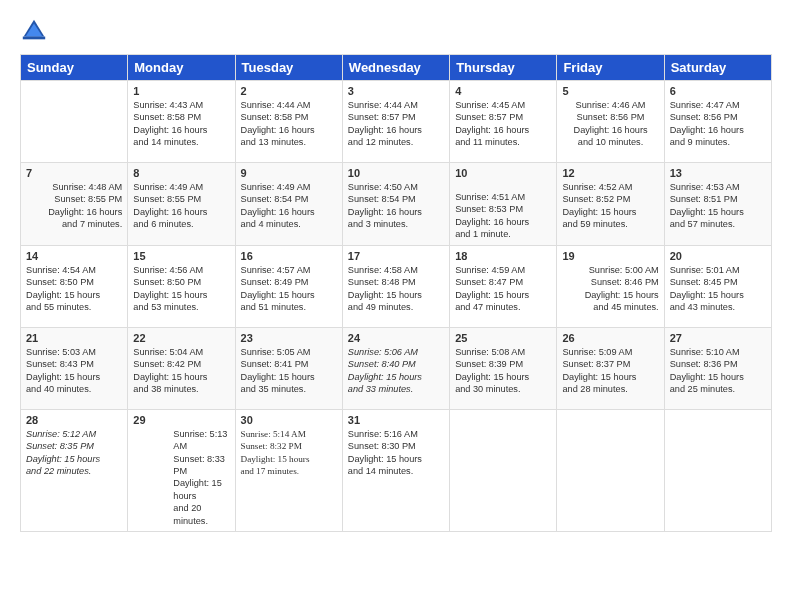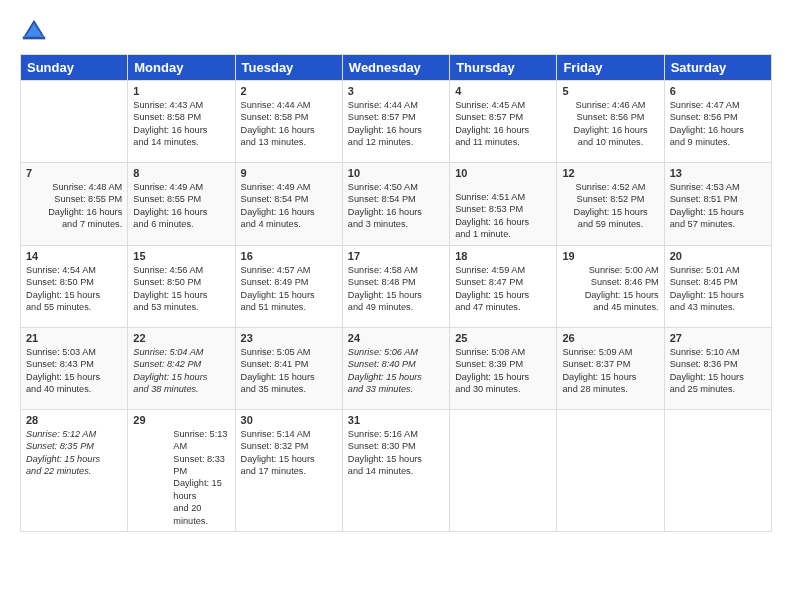"Sunrise: 4:52 AM" div.day-info { text-align: center -> none }
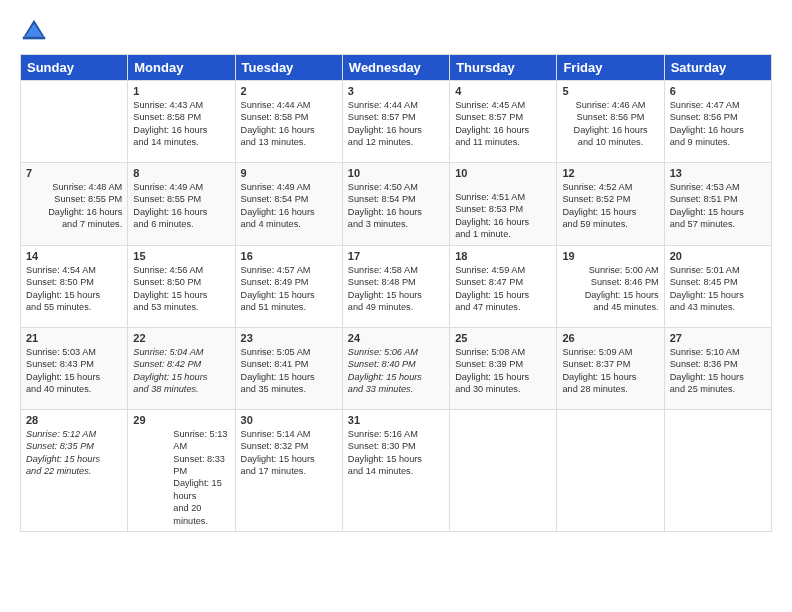"Sunrise: 5:04 AM" div.day-info { font-style: italic -> none }
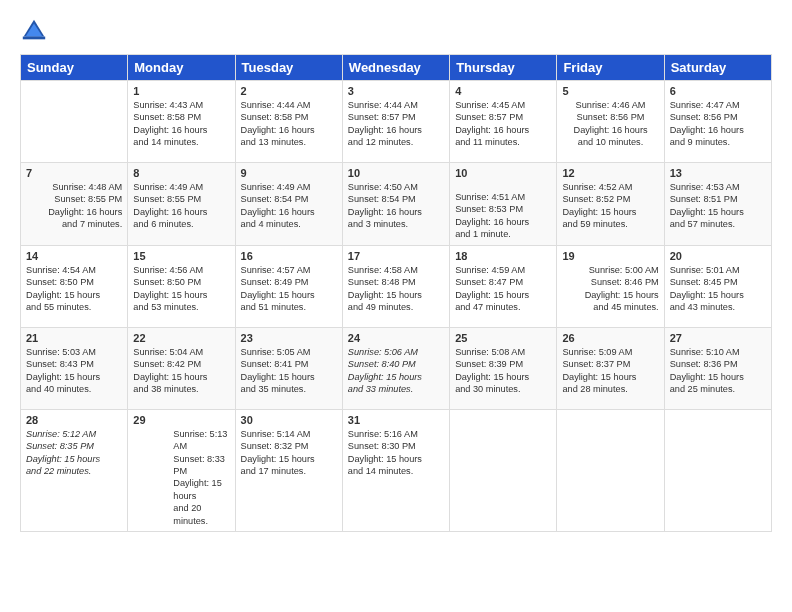"Sunrise: 5:14 AM" div.day-info { font-family: none -> Liberation Serif, serif }
